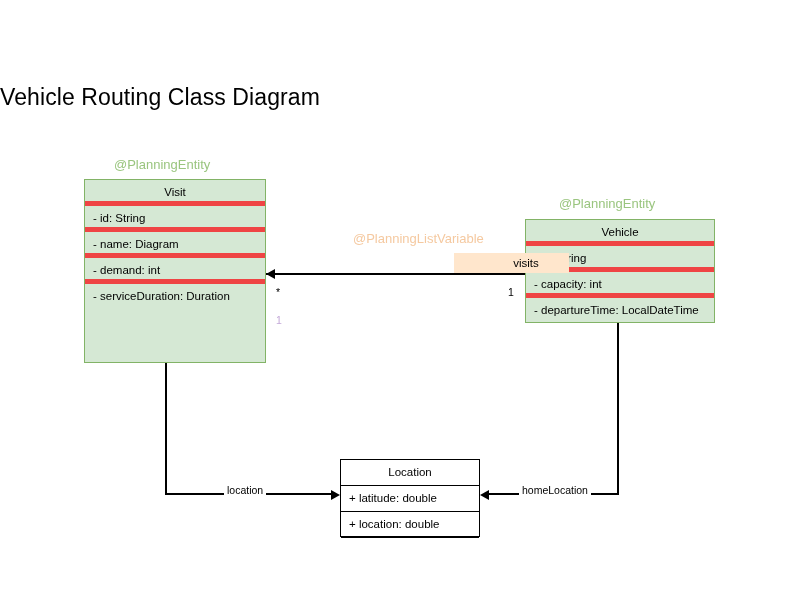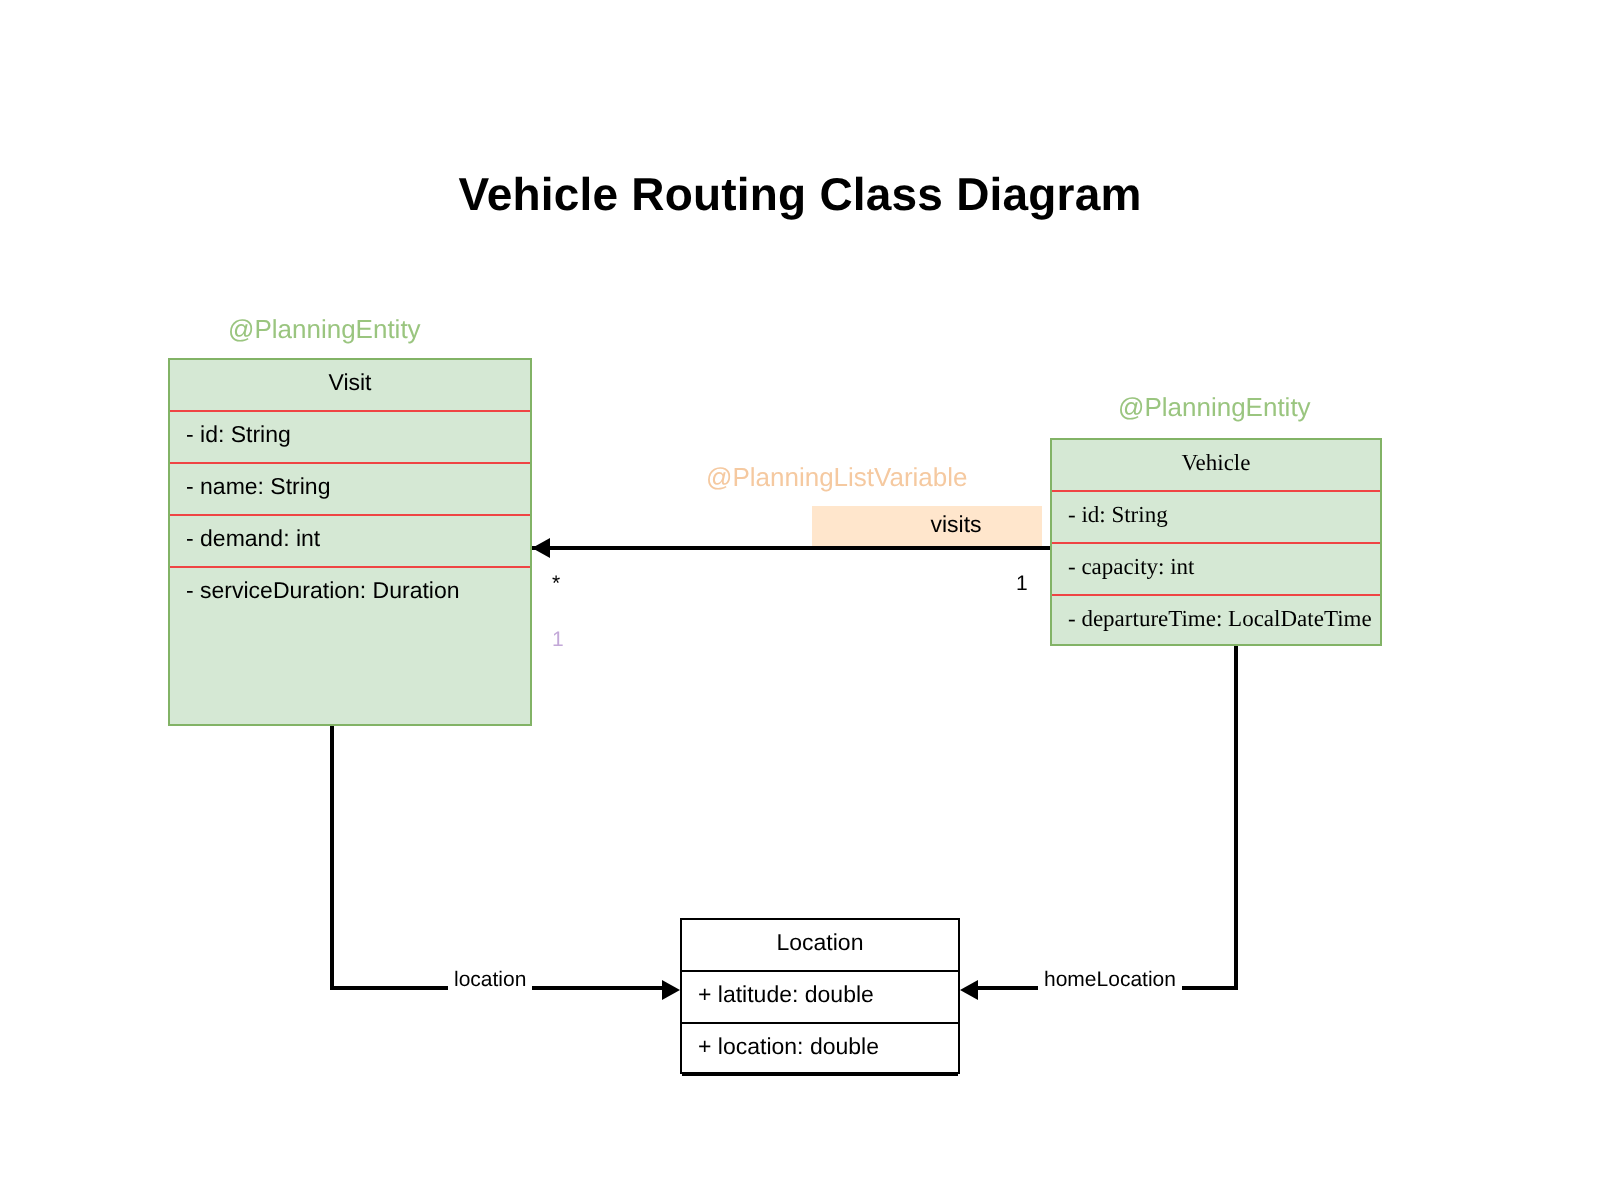"Vehicle Routing Class Diagram" #diagram-title { font-weight: bold -> normal; text-align: center -> left }
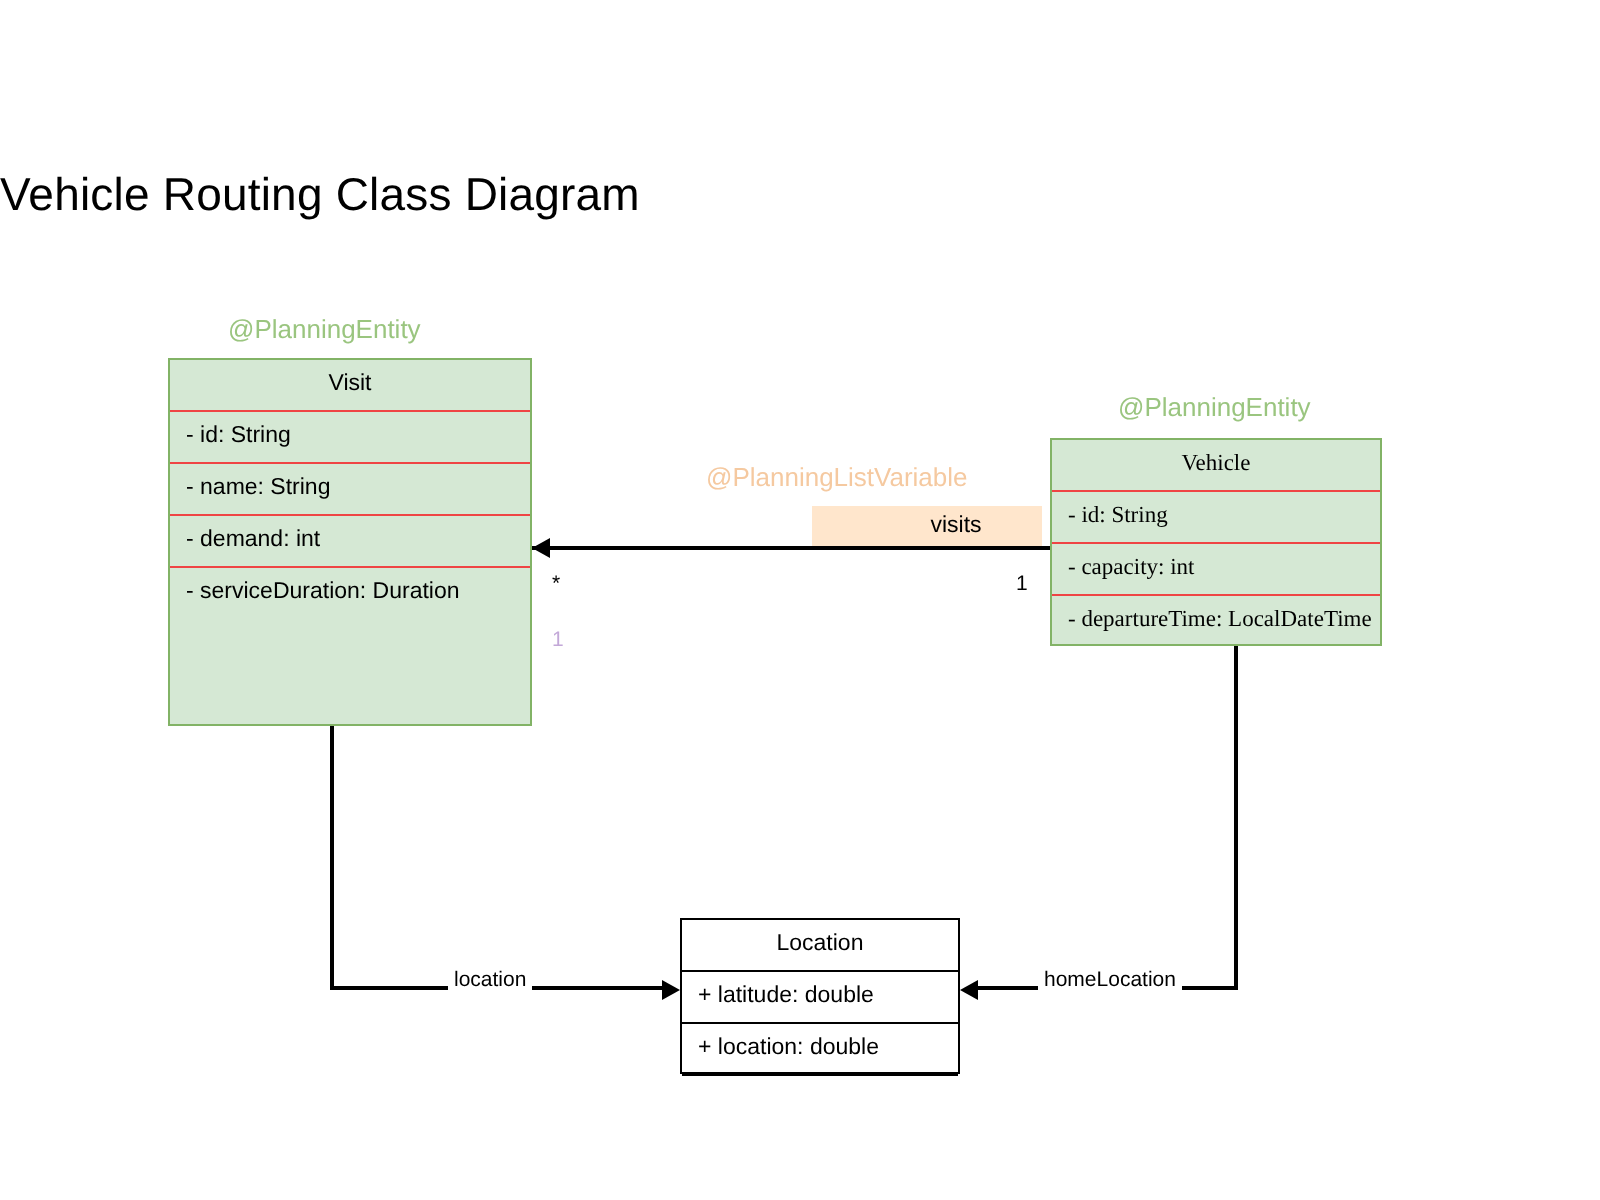"Visit" .uml-row { border-bottom: 1px solid #ef4444 -> 5px solid #ef4444 }
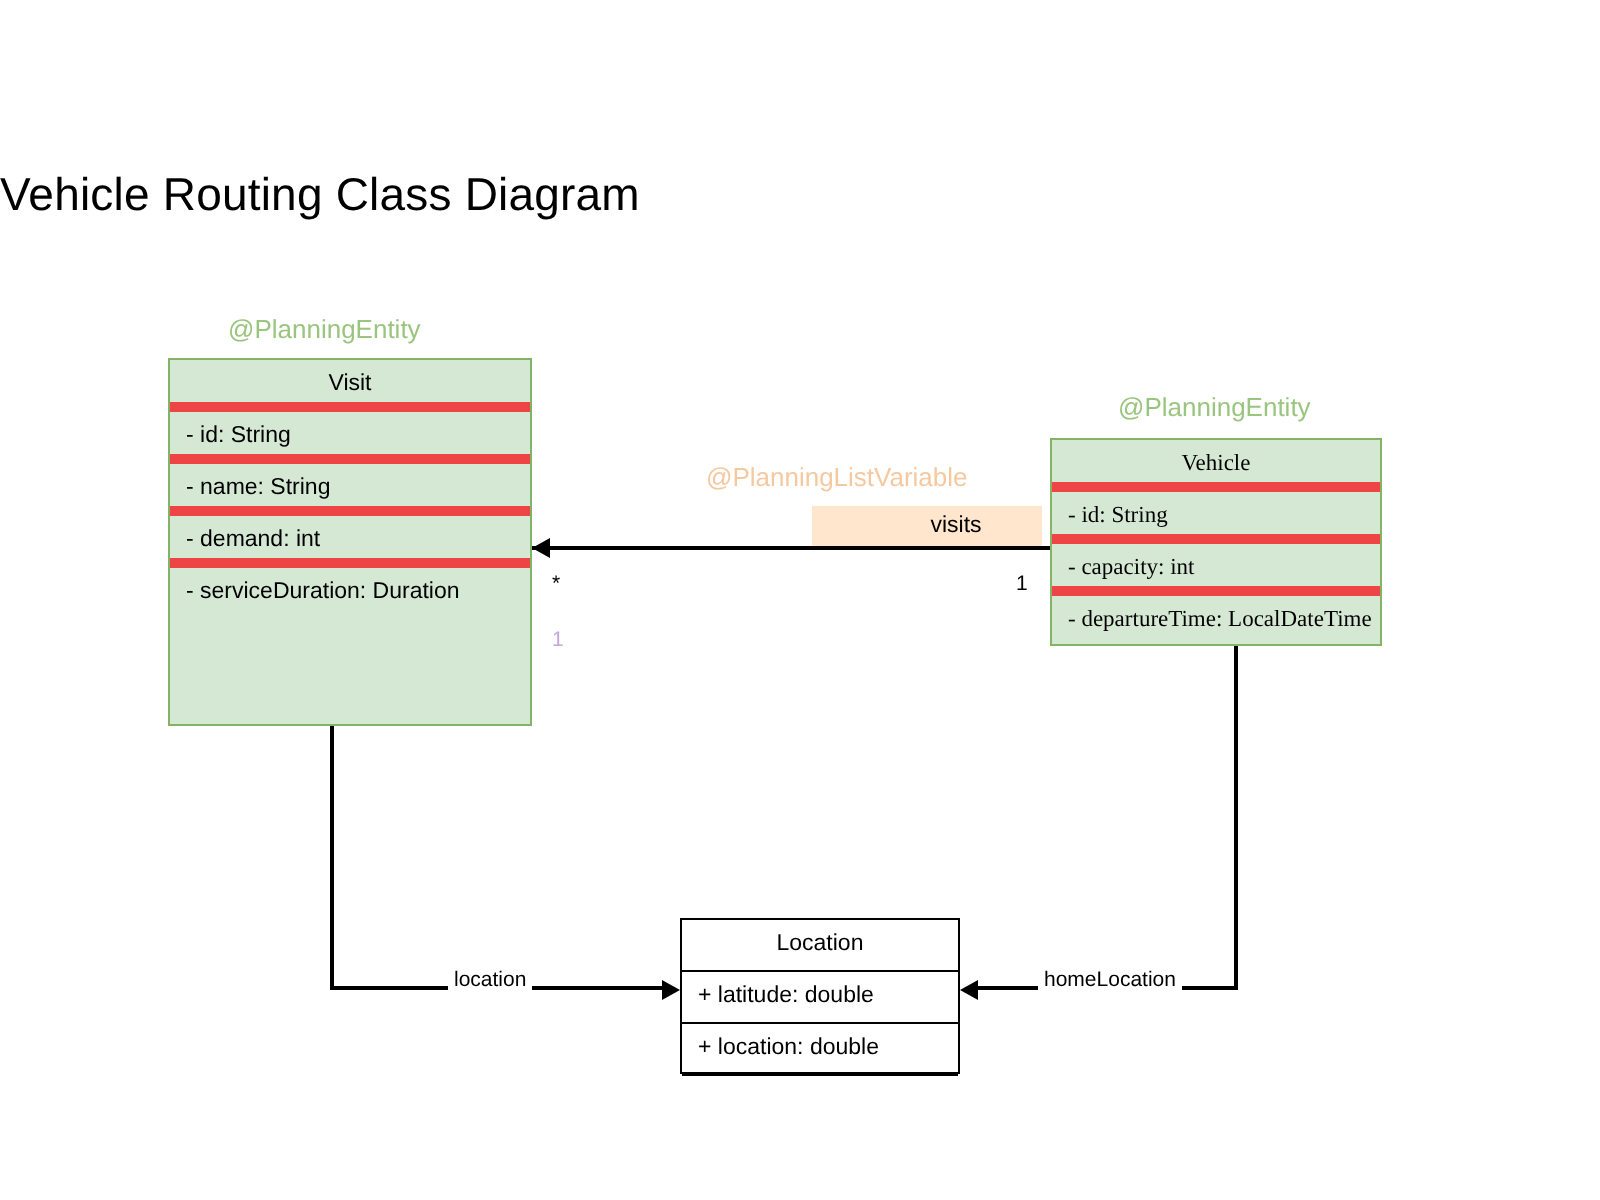"Vehicle" div.uml-class { font-family: Liberation Serif, serif -> none; width: 166px -> 190px }
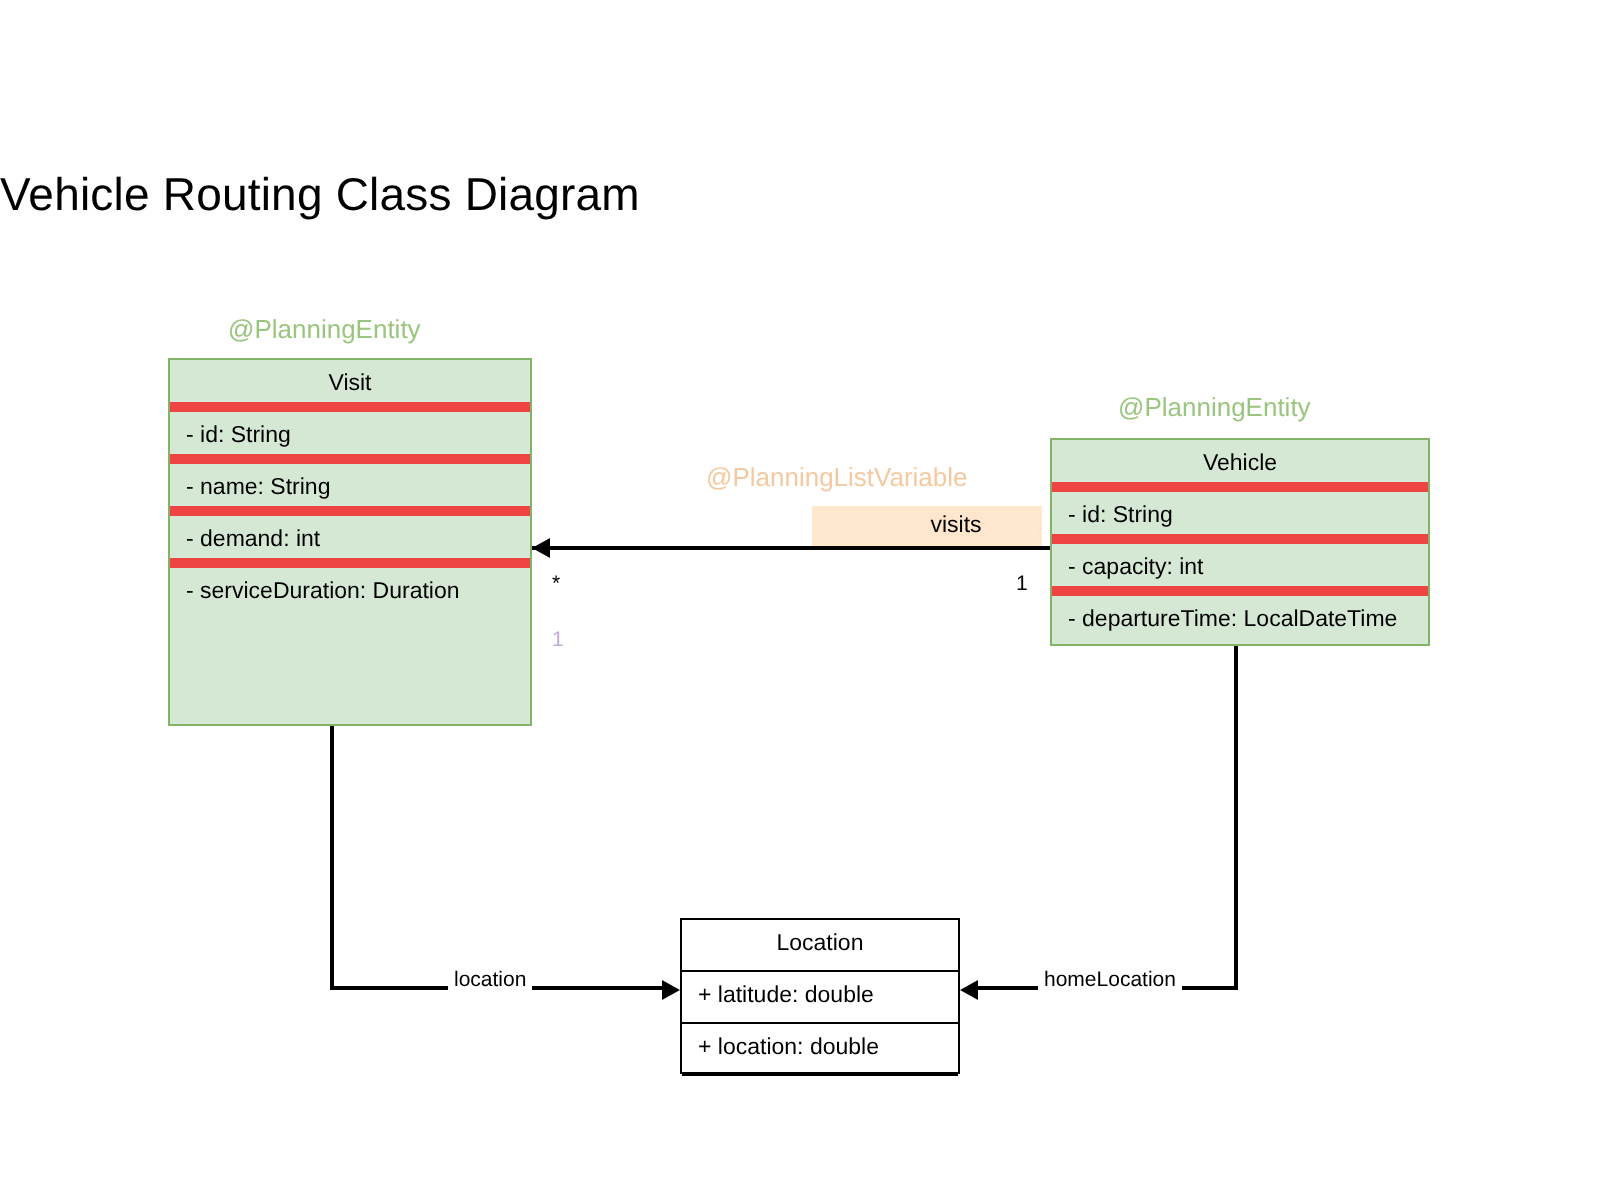"- name: String" div.uml-row { text: String -> Diagram }
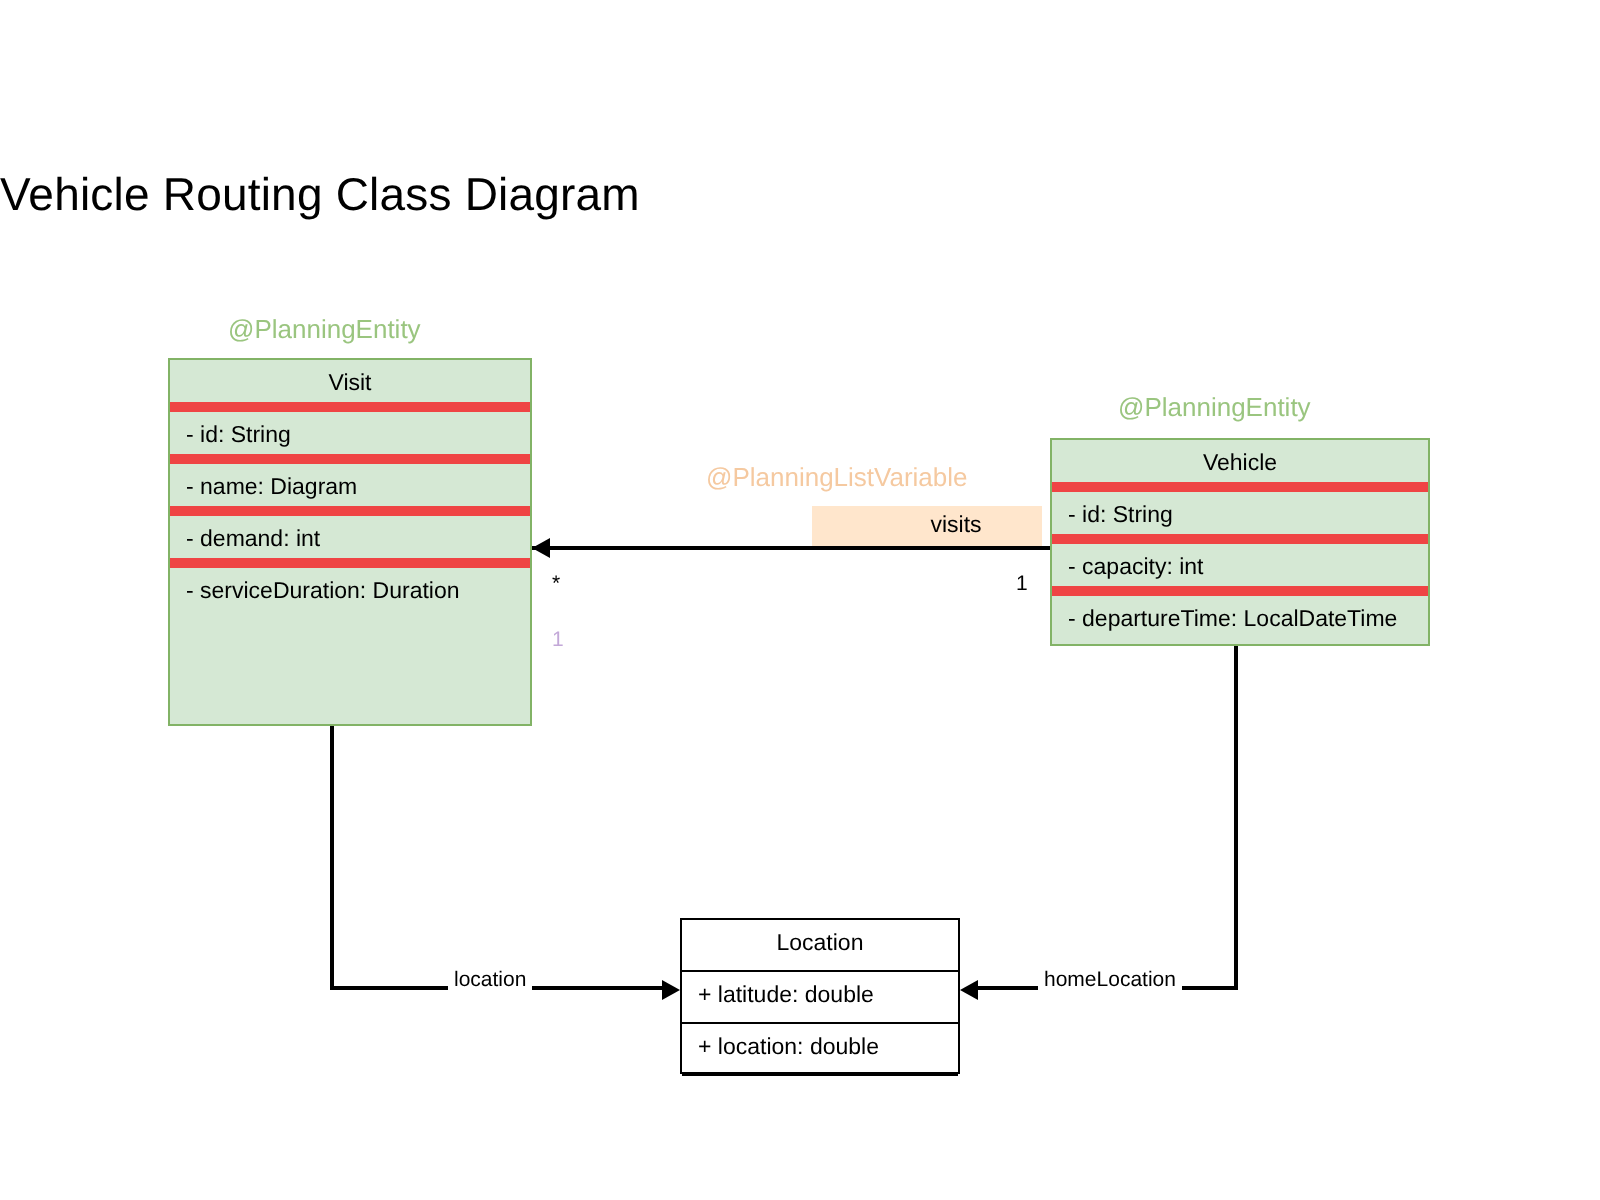"visits" div.badge { left: 406px -> 454px }
